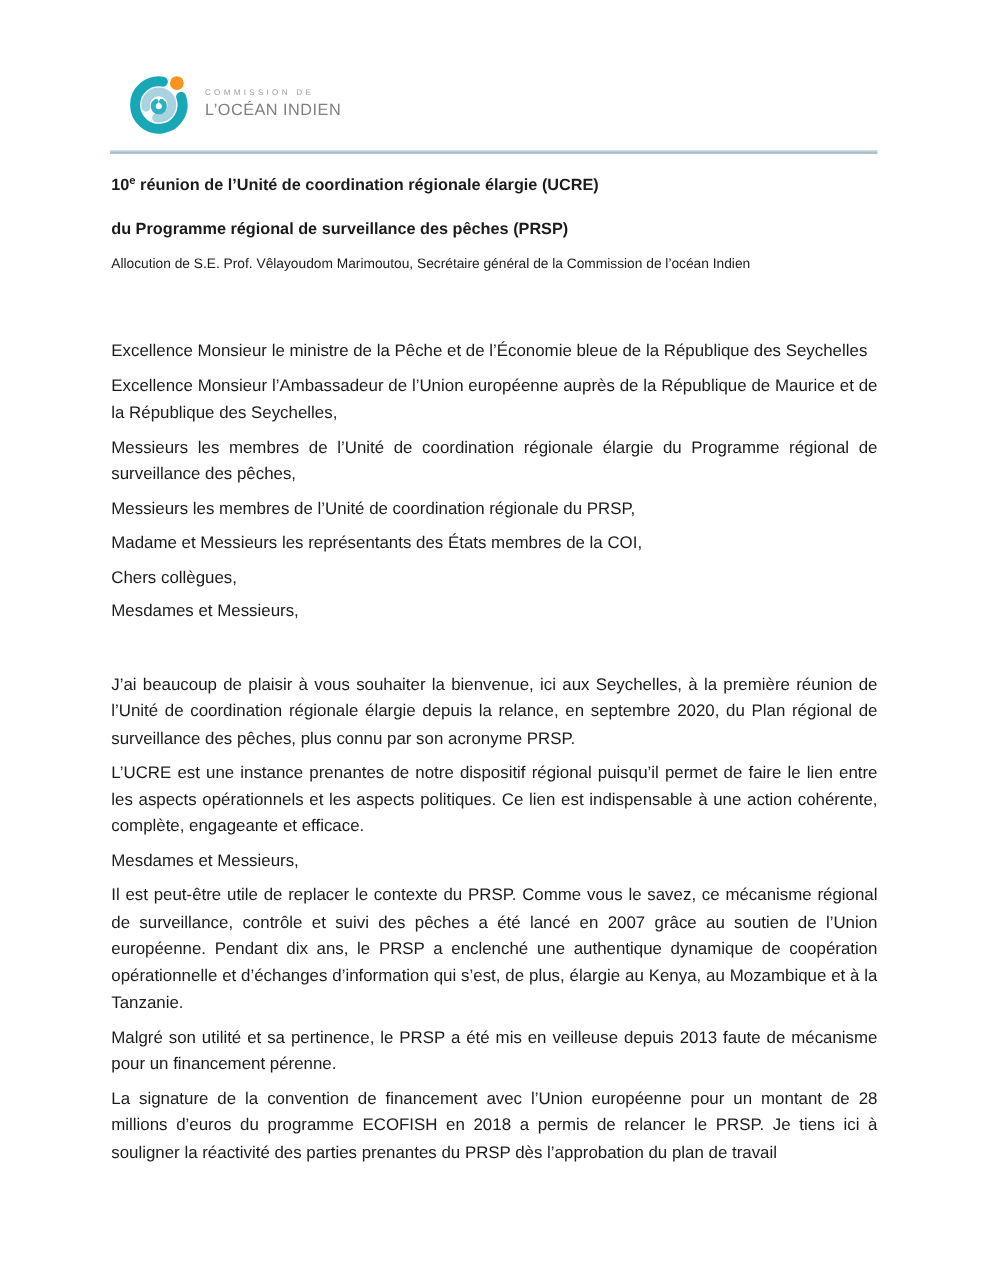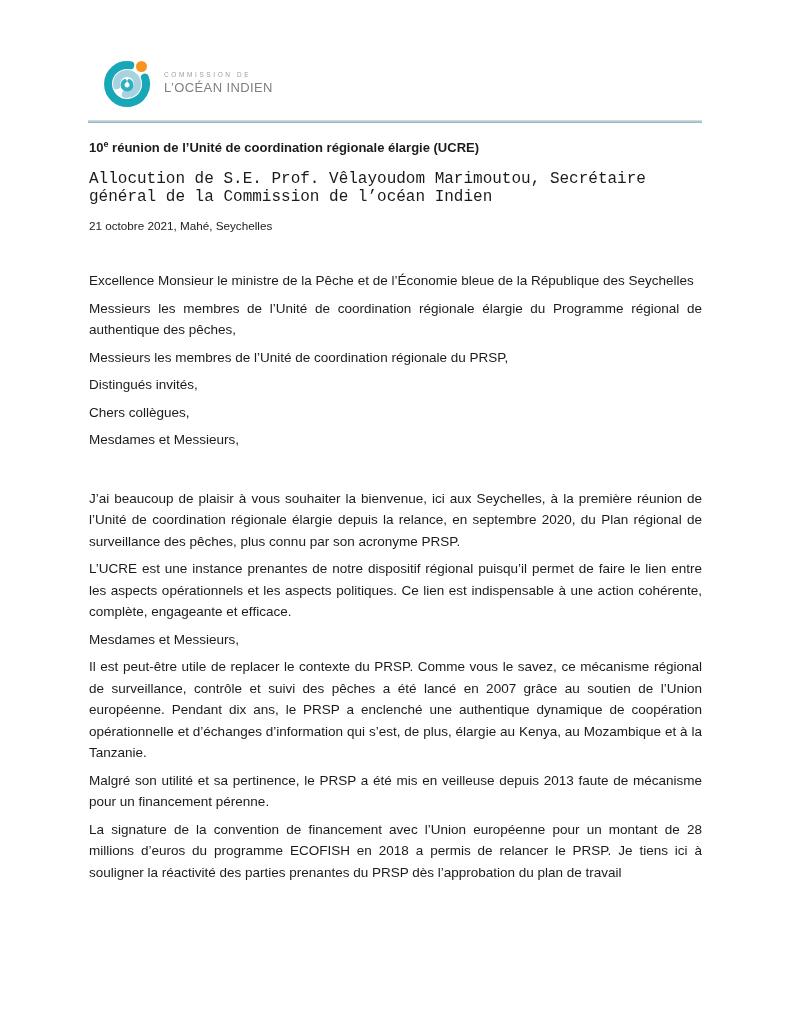"du Programme régional de surveillance" p.doc-title { html: none -> <p>du Programme régional de surveillance des pêches (PRSP)</p> }
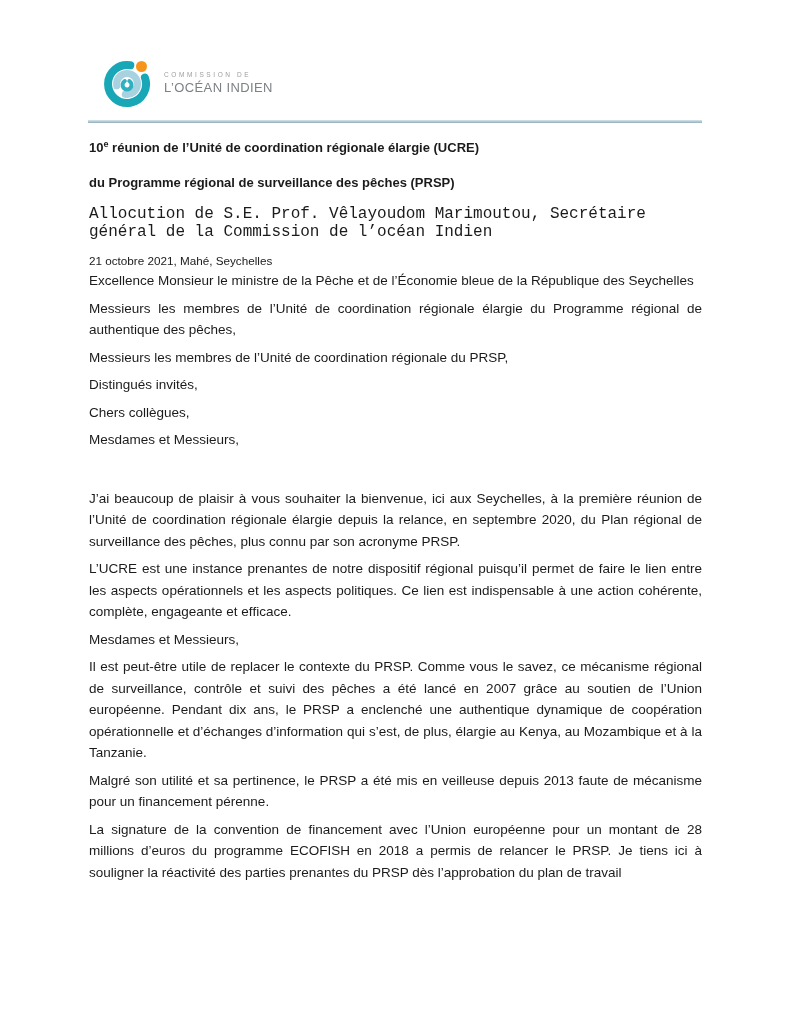"Allocution de S.E. Prof. Vêlayoudom" .doc-subtitle { font-family: Liberation Mono, monospace -> none; font-size: 16px -> 11px }
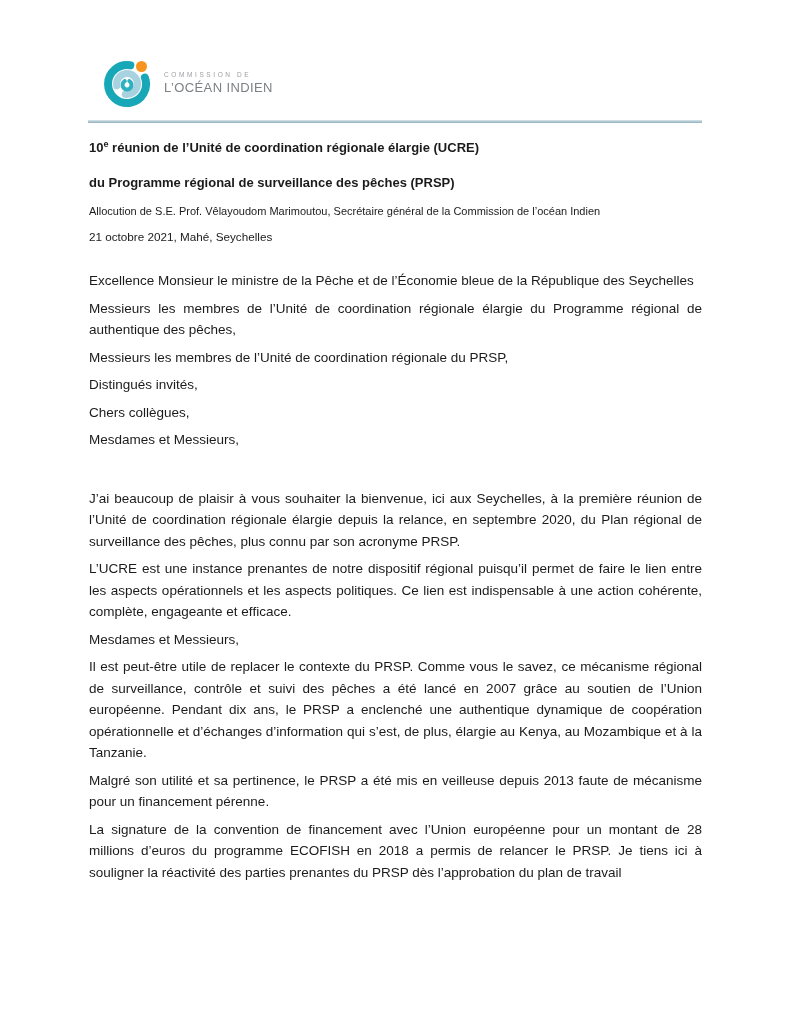"21 octobre 2021, Mahé, Seychelles" p.doc-date { html: <p>21 octobre 2021, Mahé, Seychelles</p> -> none }
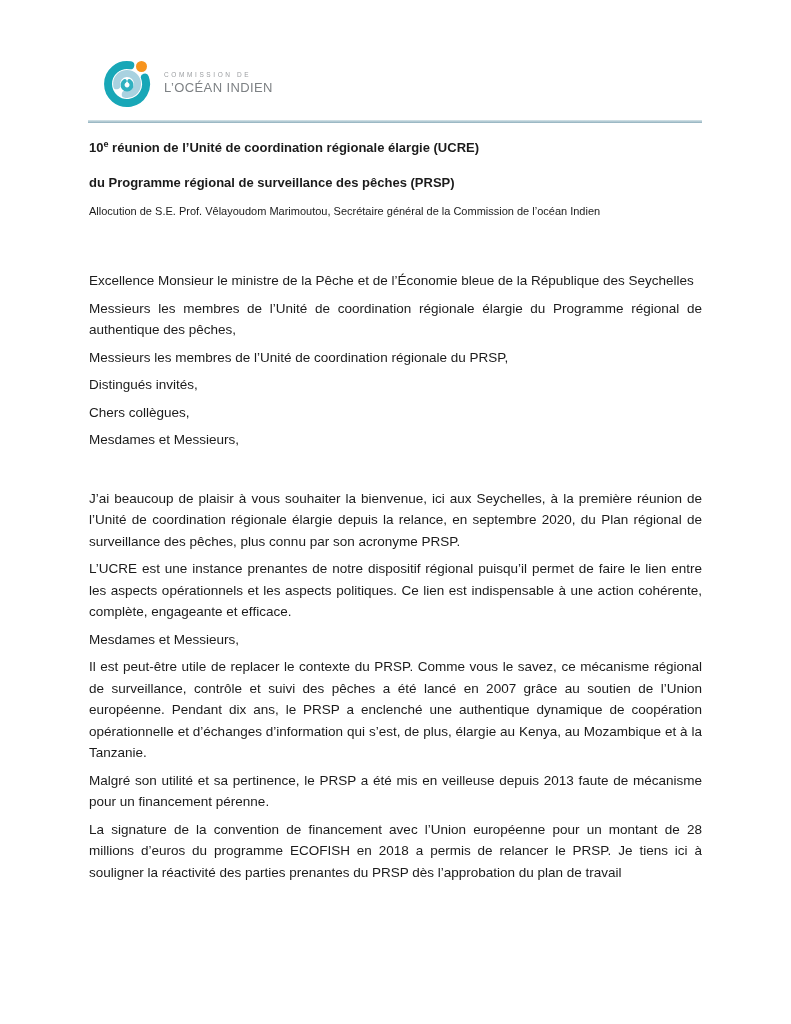"Excellence Monsieur l’Ambassadeur de" p { html: none -> <p>Excellence Monsieur l’Ambassadeur de l’Union européenne auprès de la République de Maurice et de la République des Seychelles,</p> }
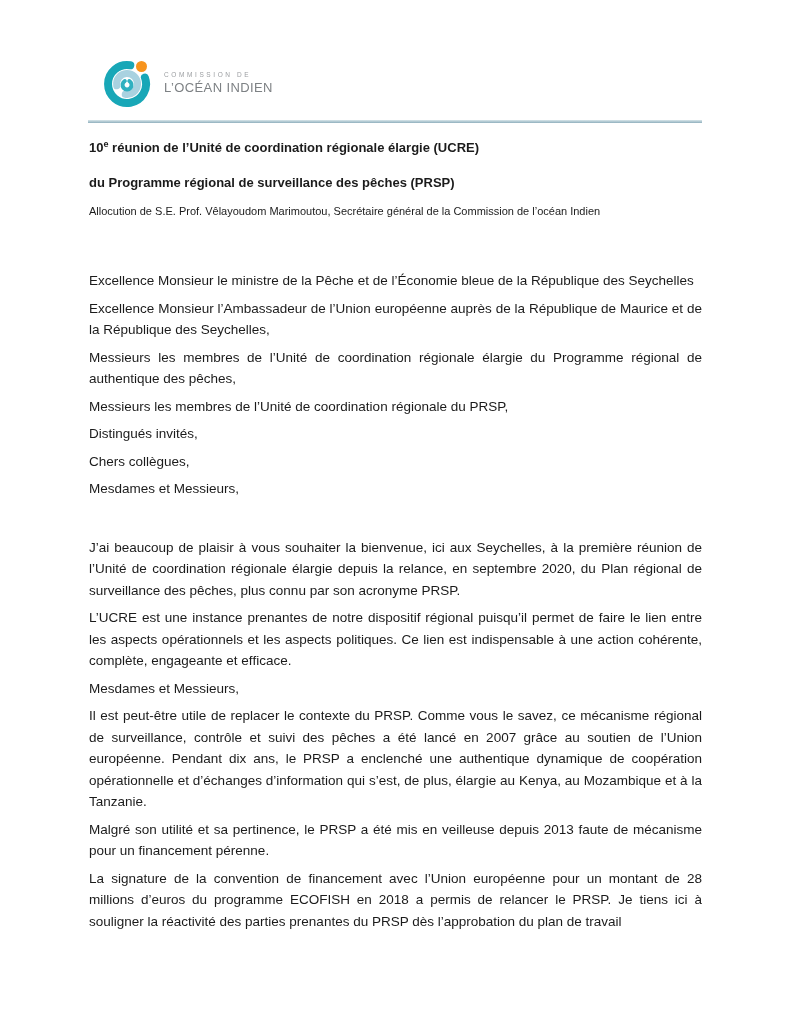"Messieurs les membres de l’Unité de coordination régionale élargie" p { text: authentique -> surveillance }
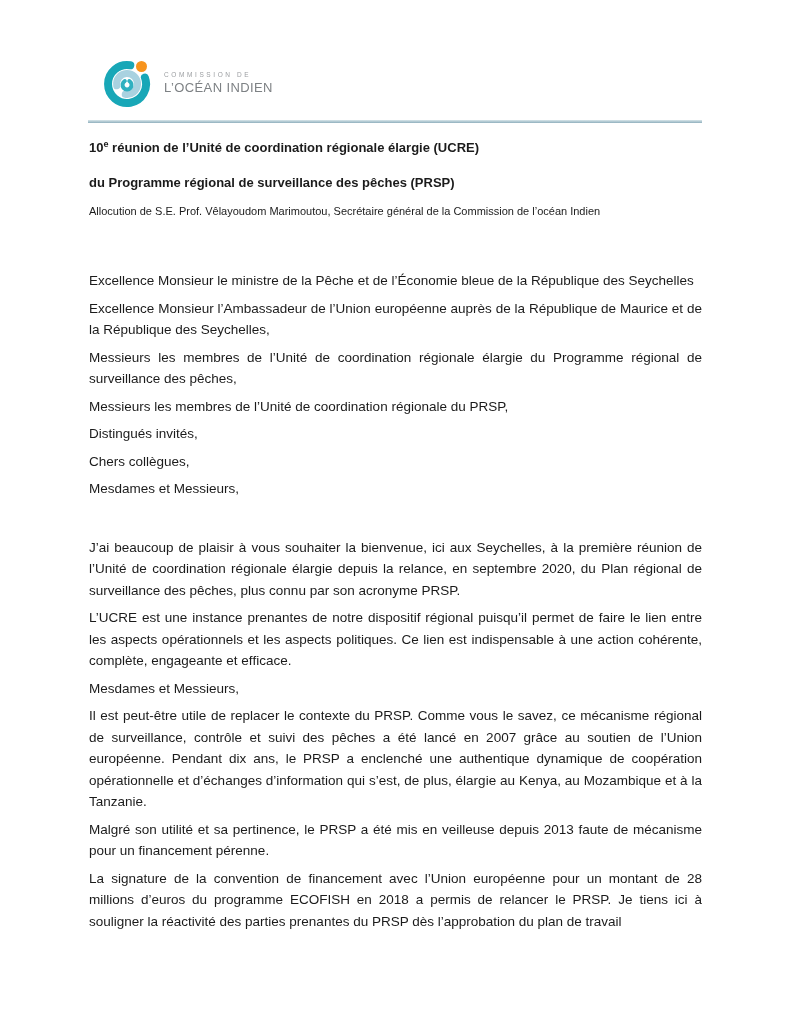"Madame et Messieurs les représentants" p { html: none -> <p>Madame et Messieurs les représentants des États membres de la COI,</p> }
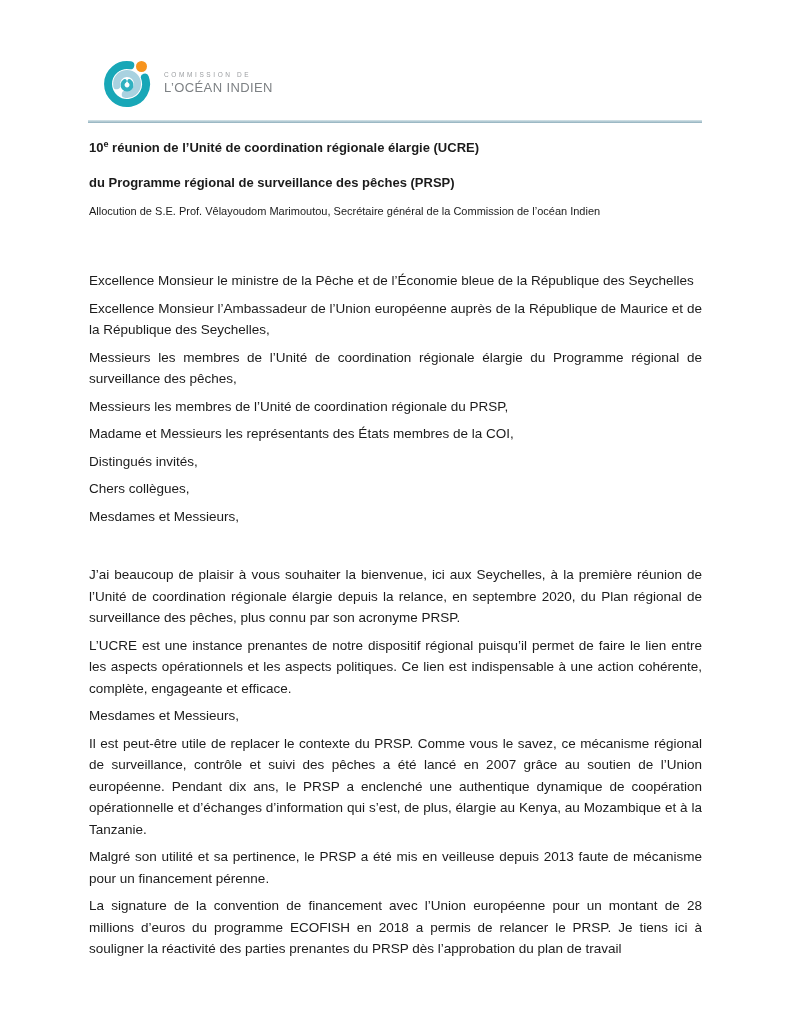"Distingués invités," p { html: <p>Distingués invités,</p> -> none }
